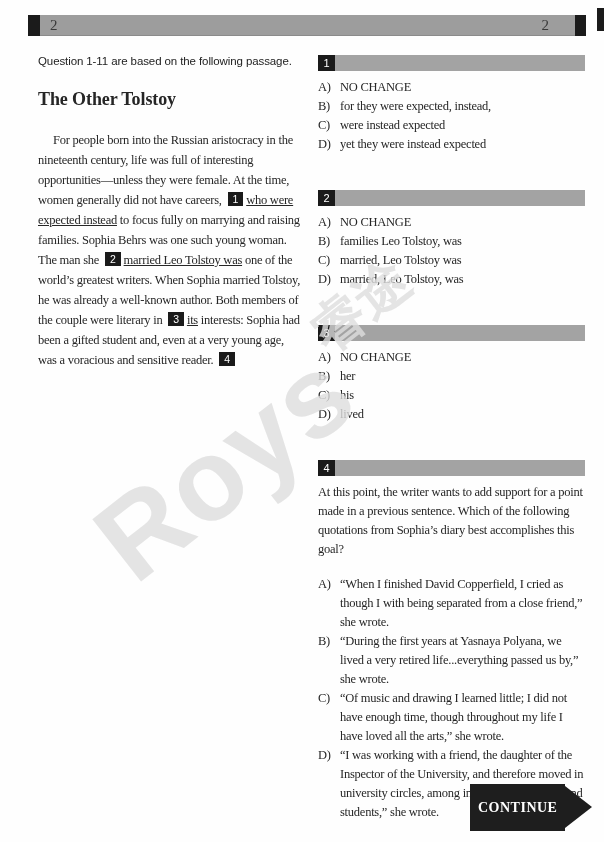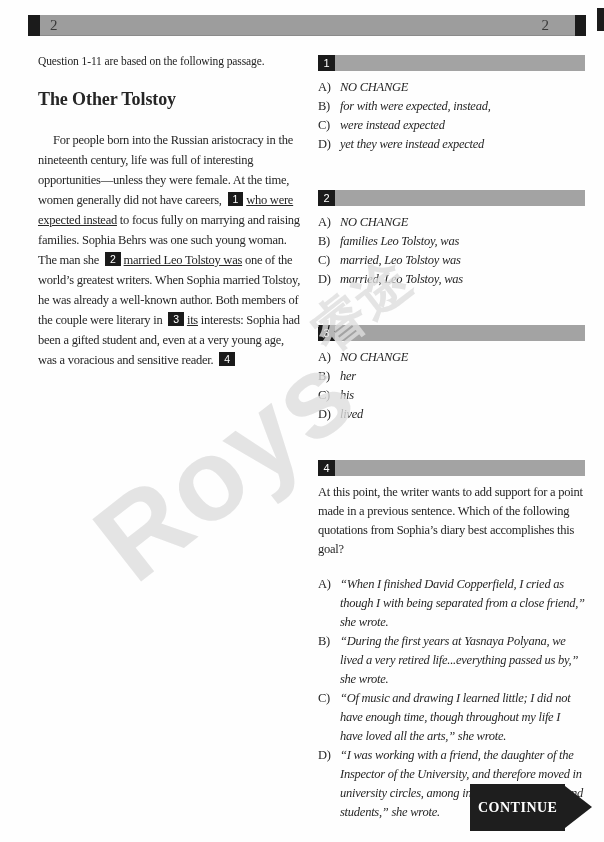"Question 1-11 are based on" .intro { font-family: Liberation Serif, serif -> Liberation Sans, sans-serif }
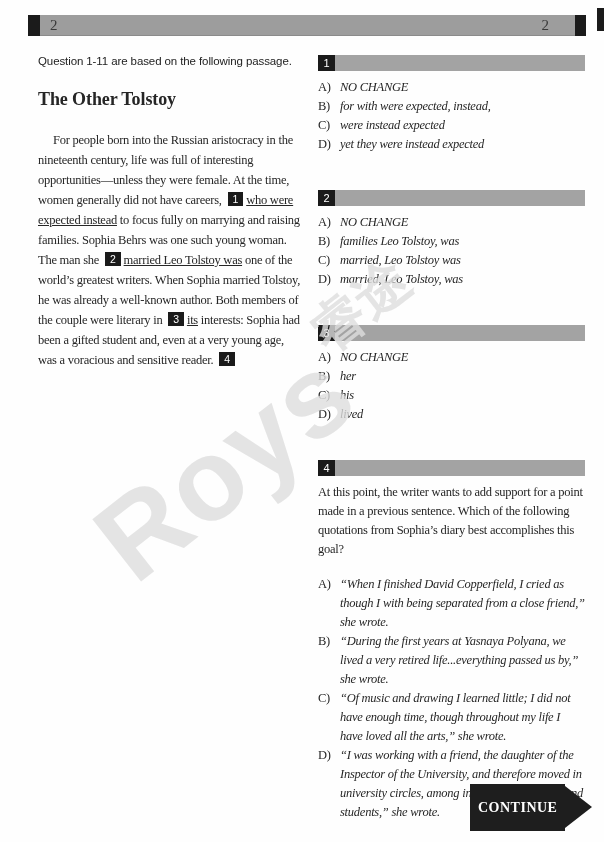"NO CHANGE" .opt-text { font-style: italic -> none }
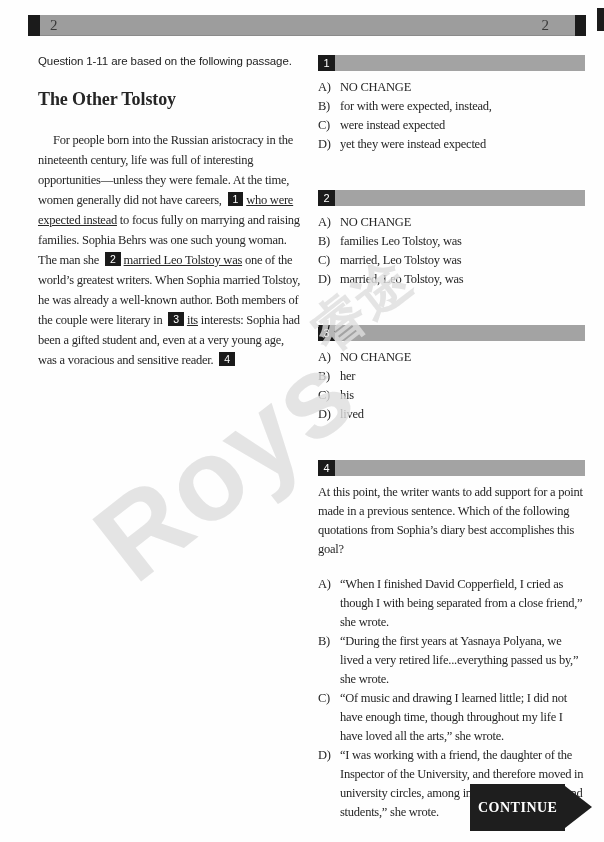"for with were expected, instead," span.opt-text { text: with -> they }
